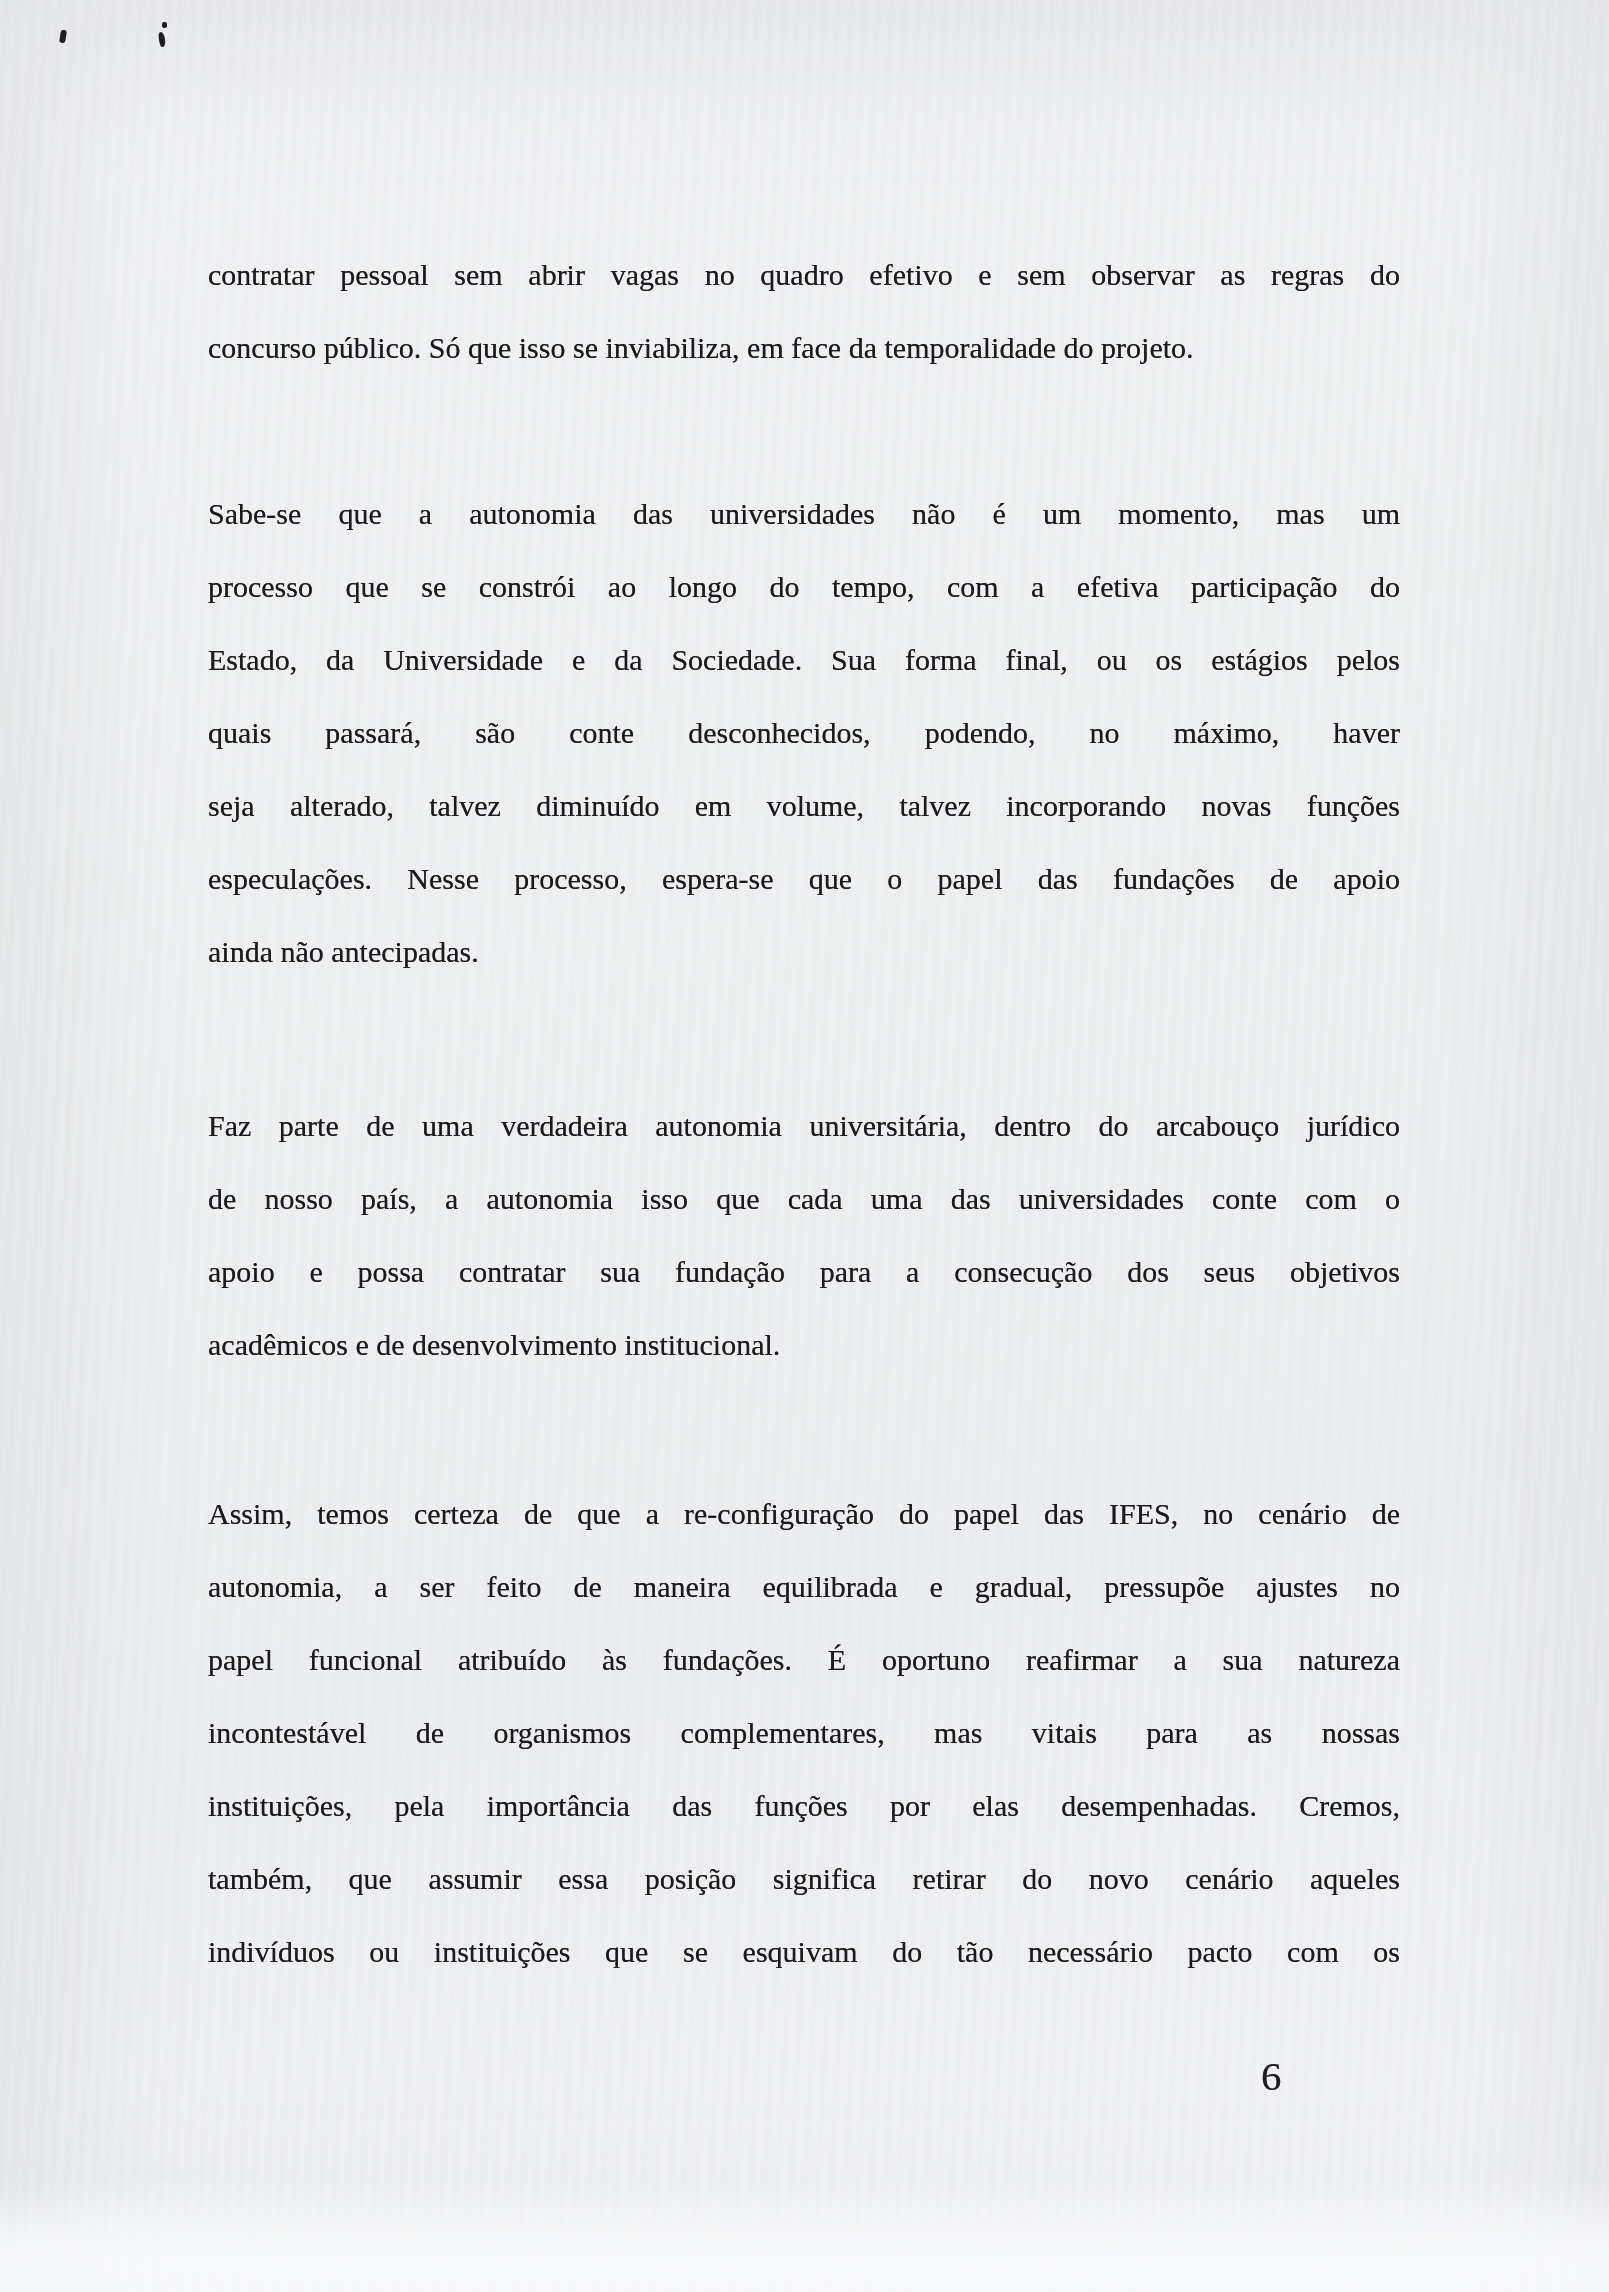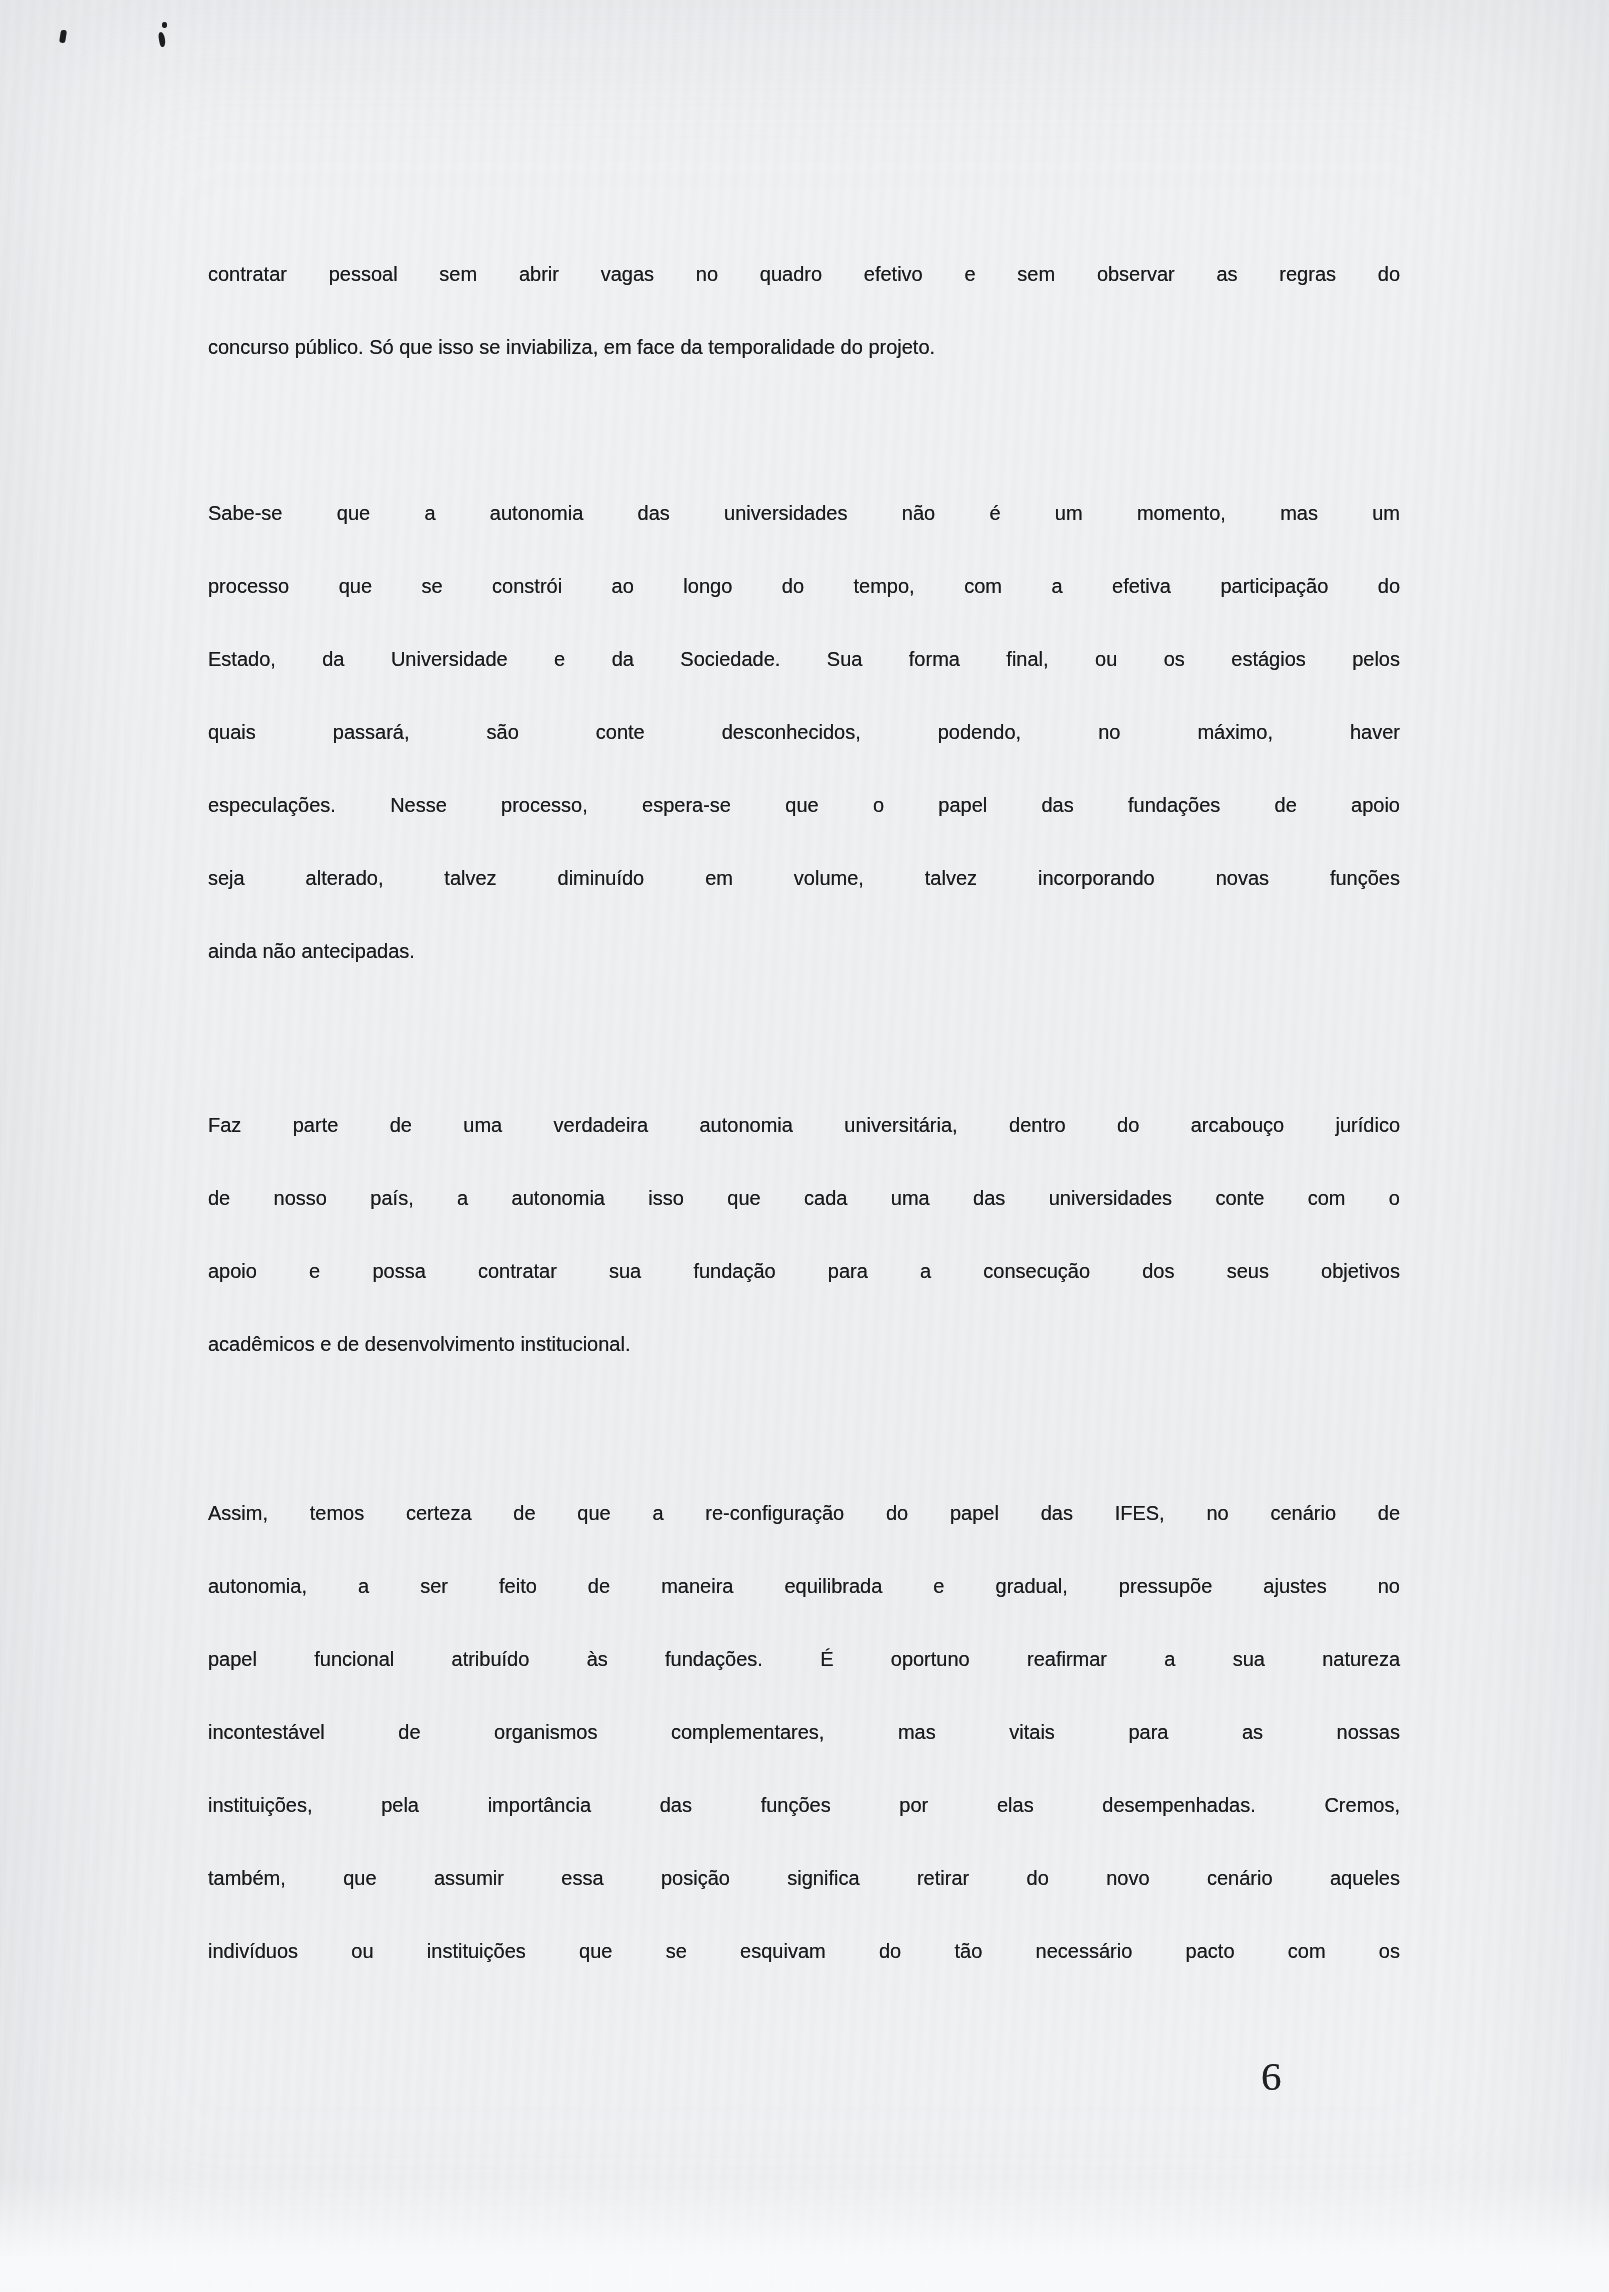"contratar pessoal sem abrir vagas" .line { font-family: none -> Liberation Serif, serif; font-size: 20px -> 30px }
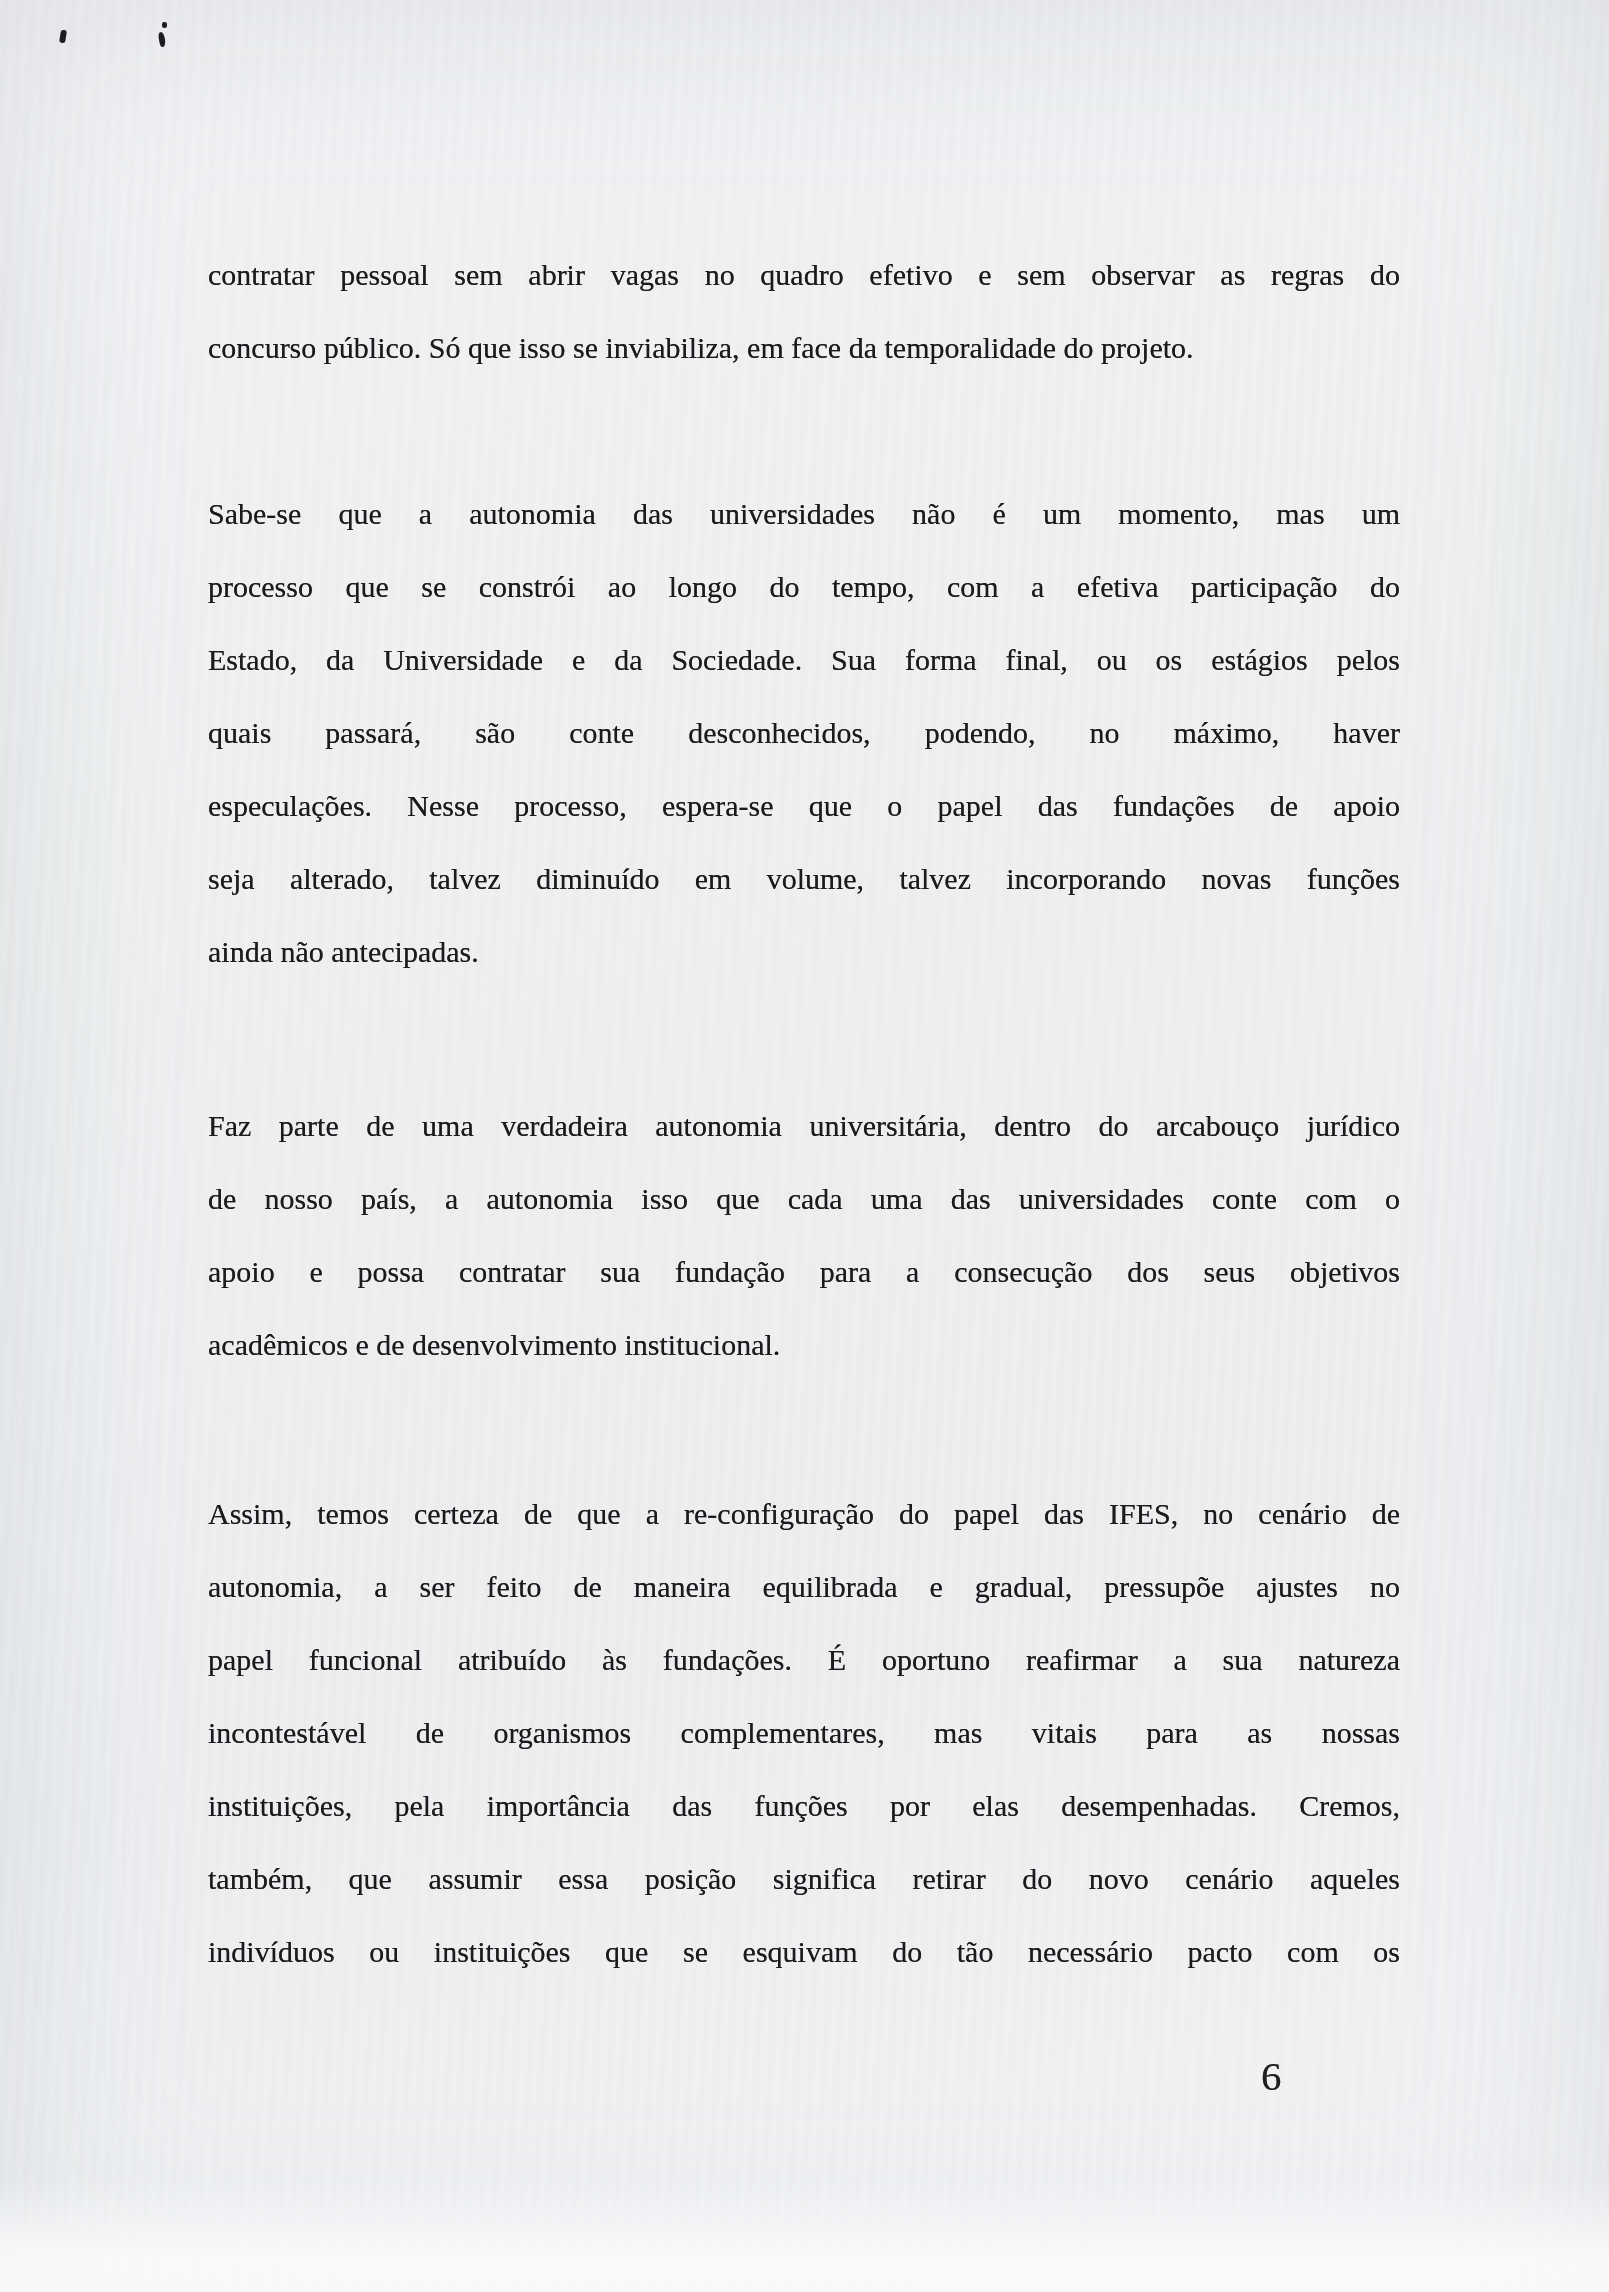"especulações. Nesse processo, espera-se" div.line { order: before "seja alterado, talvez diminuído em" -> after "seja alterado, talvez diminuído em" }
